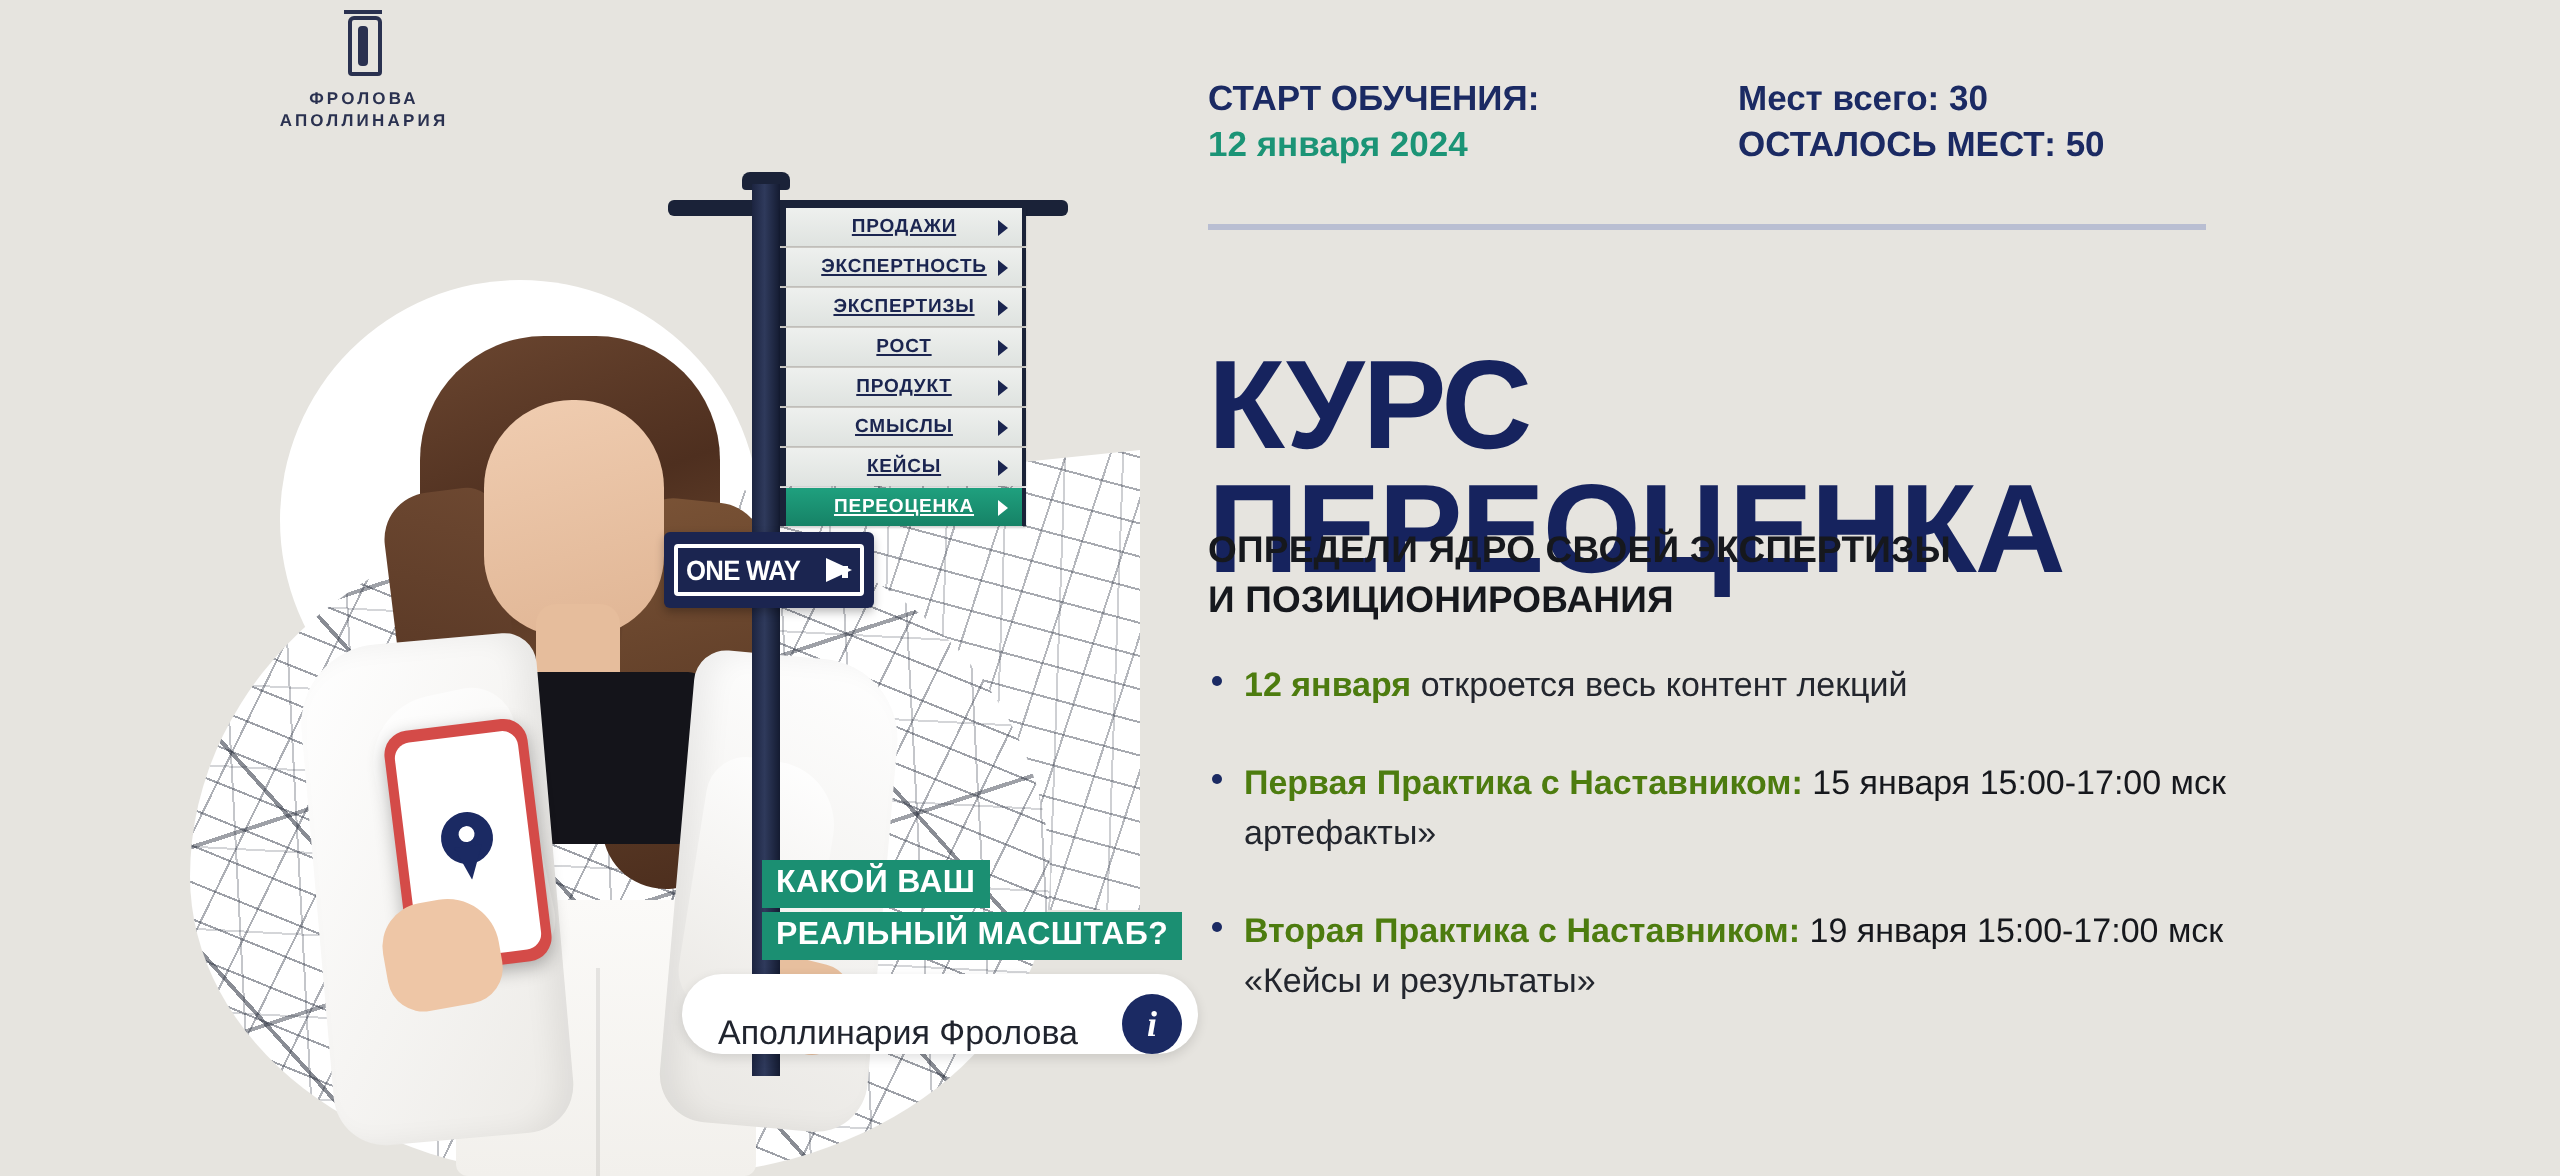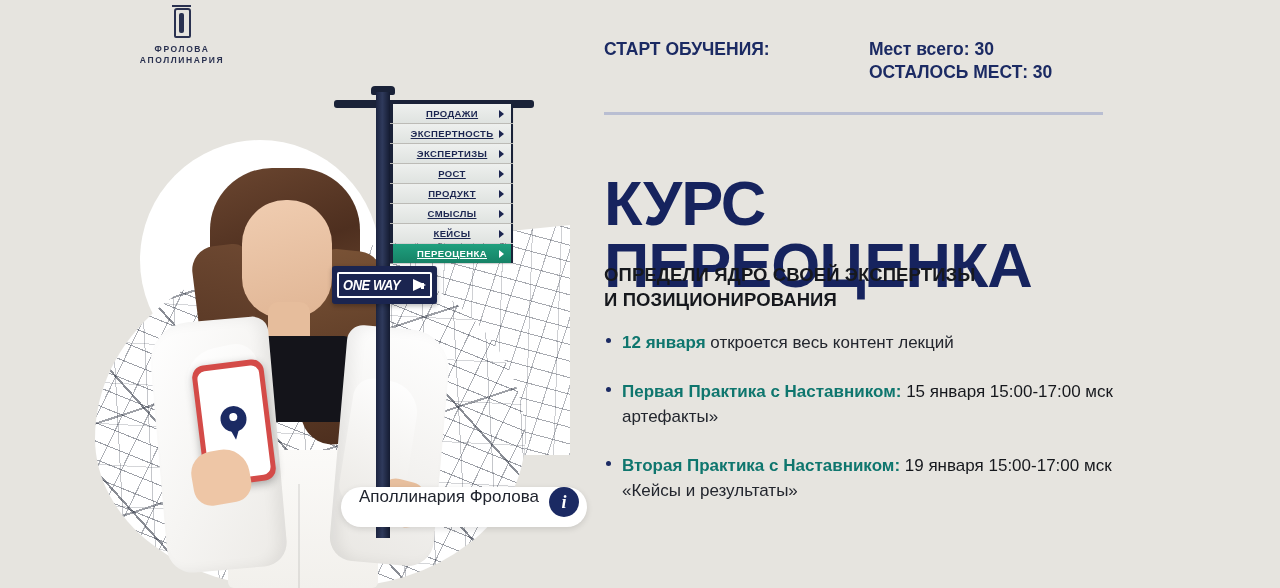"12 января 2024" div.l2 { html: none -> <div>12 января 2024</div> }
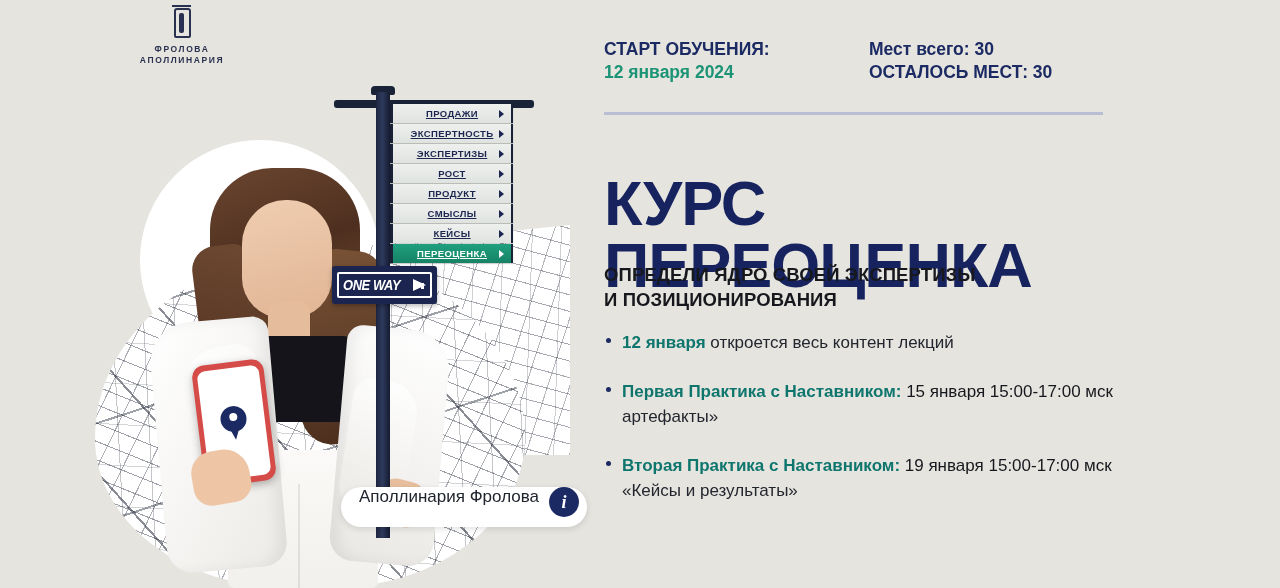"ОСТАЛОСЬ МЕСТ: 30" div.r2 { text: 30 -> 50 }
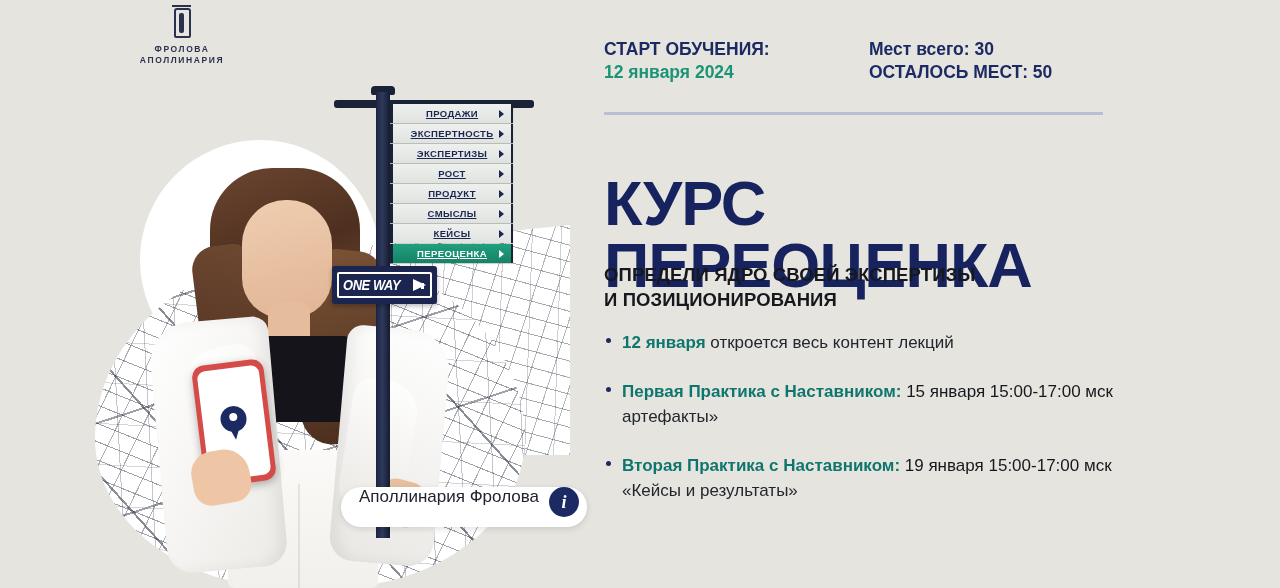"ONE WAY" .oneway .ow-inner { font-style: italic -> none }
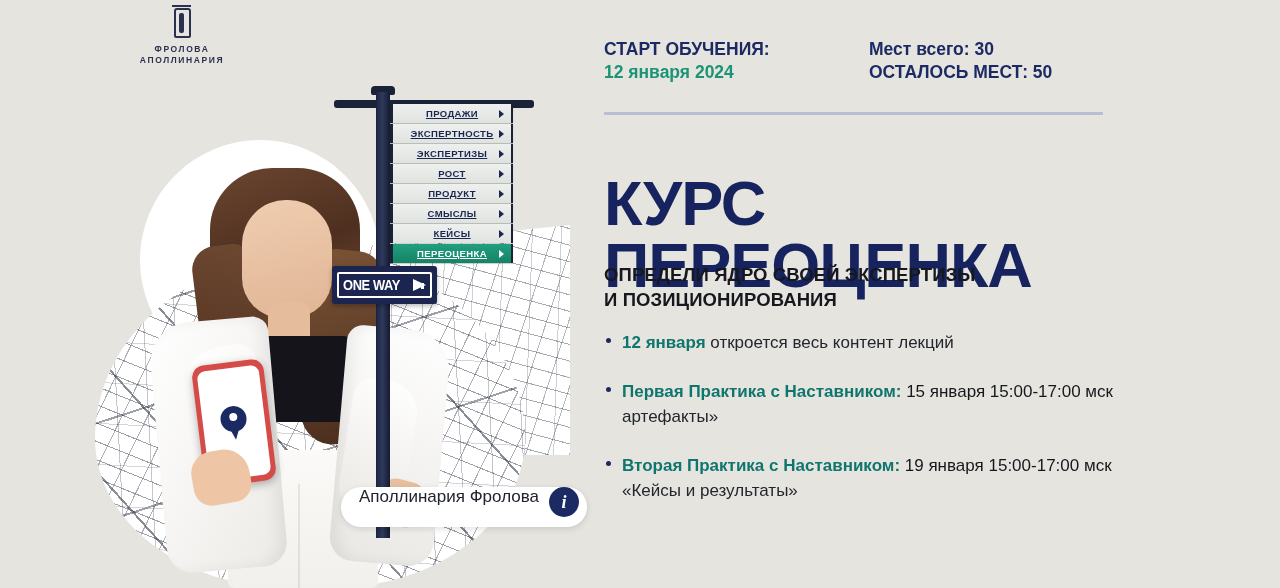"12 января" .bullet .strong { color: #0f766e -> #4d7c0f }
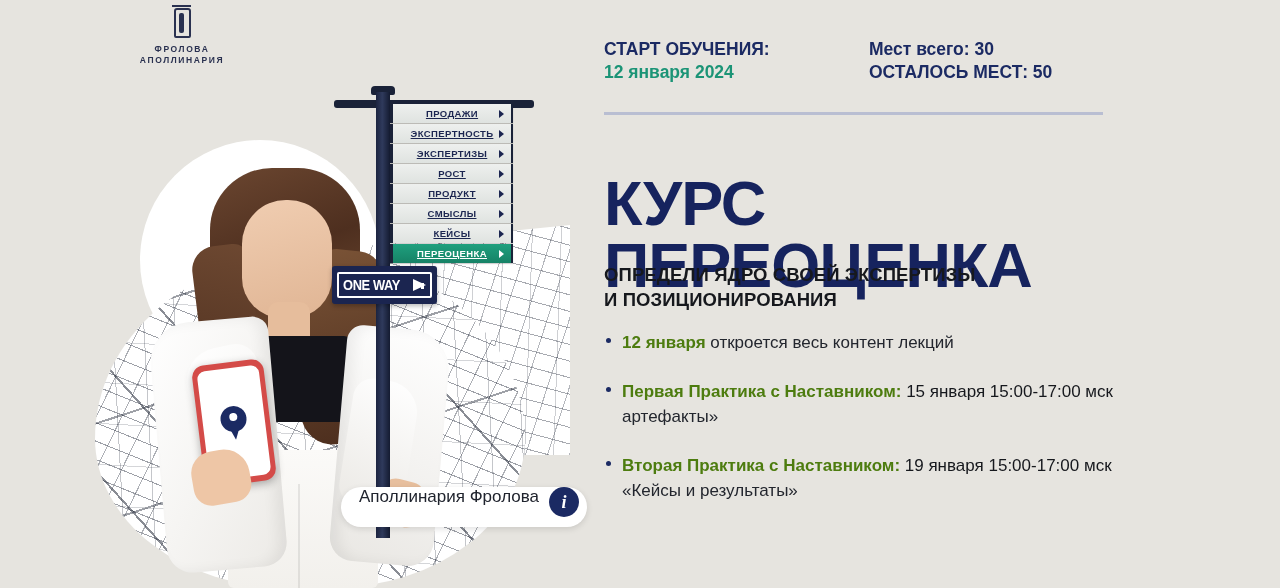"КАКОЙ ВАШ" div.banner { html: none -> <div> <span>КАКОЙ ВАШ</span><br> <span>РЕАЛЬНЫЙ МАСШТАБ?</span> </div> }
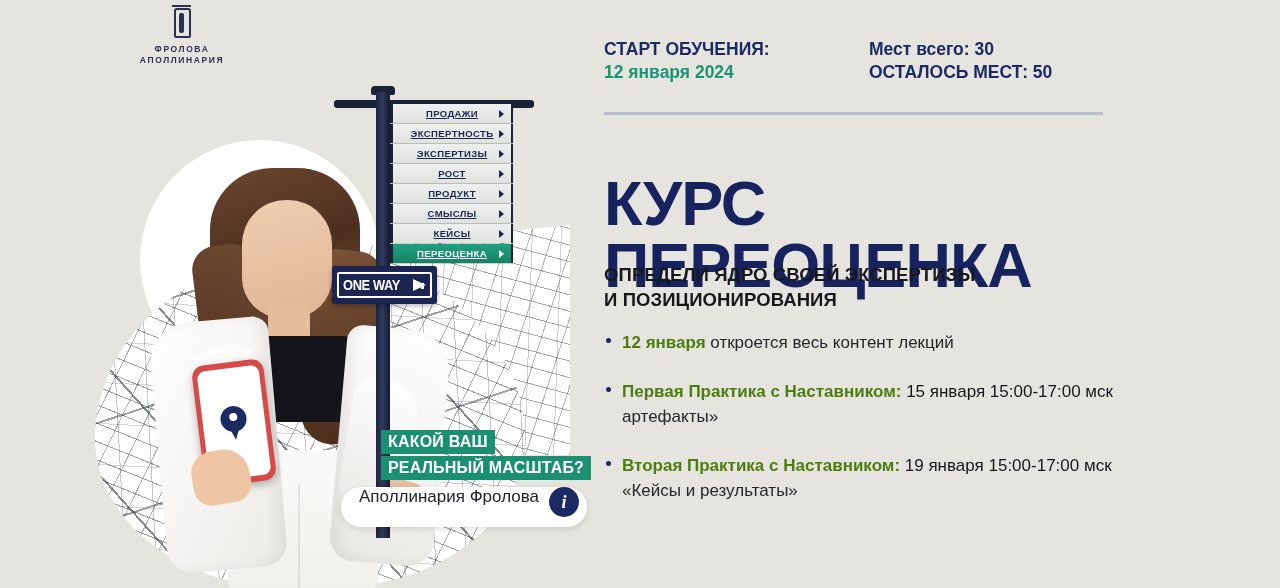"Аполлинария Фролова" .namechip { align-items: flex-start -> flex-end; gap: 10px -> 22px }
